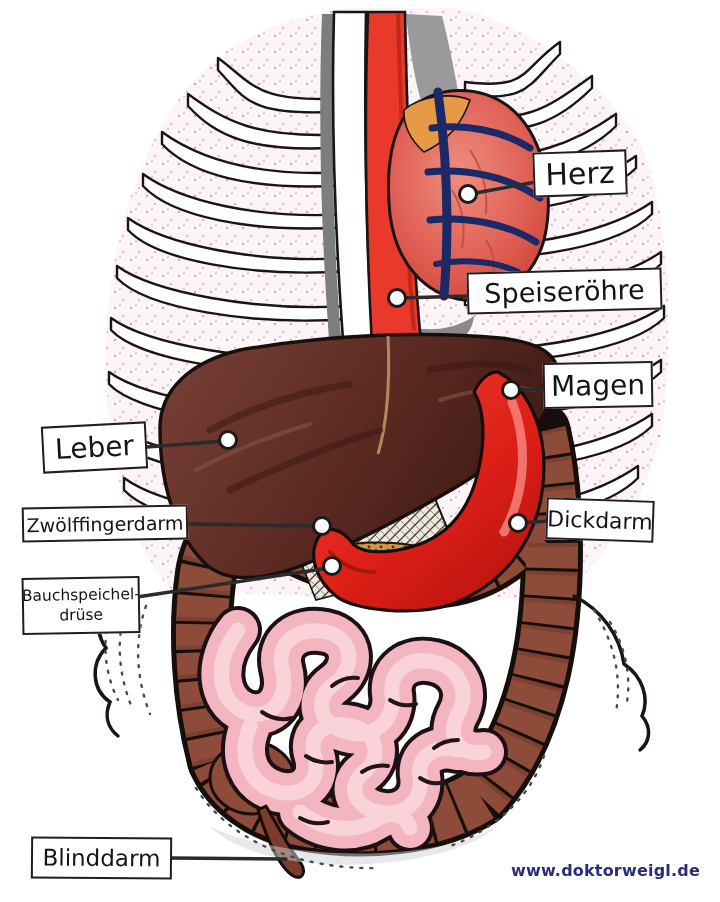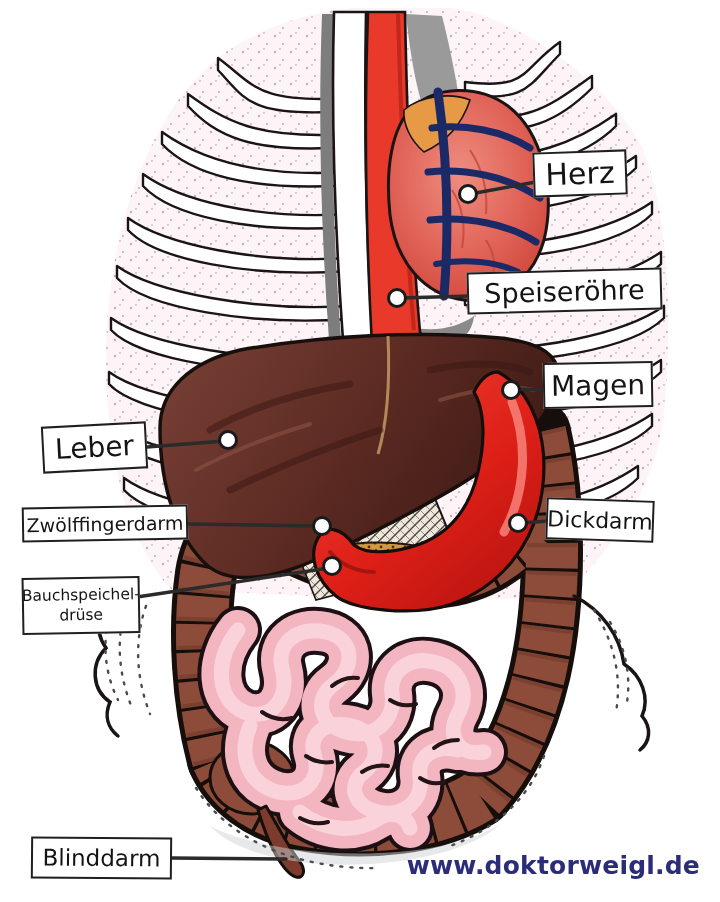"www.doktorweigl.de" .watermark { font-size: 25px -> 16px }
